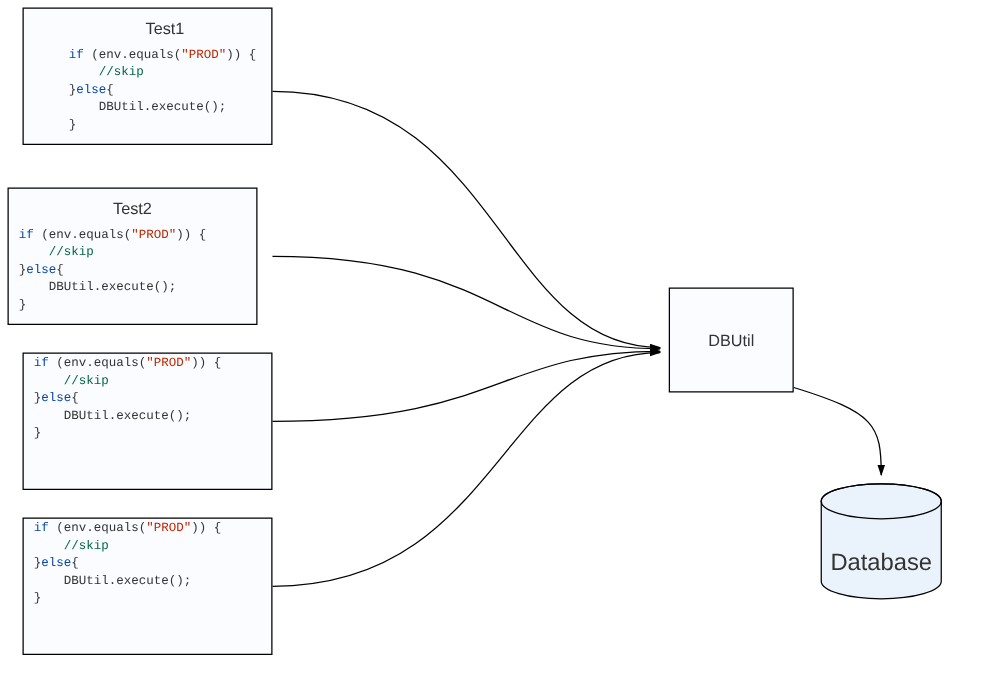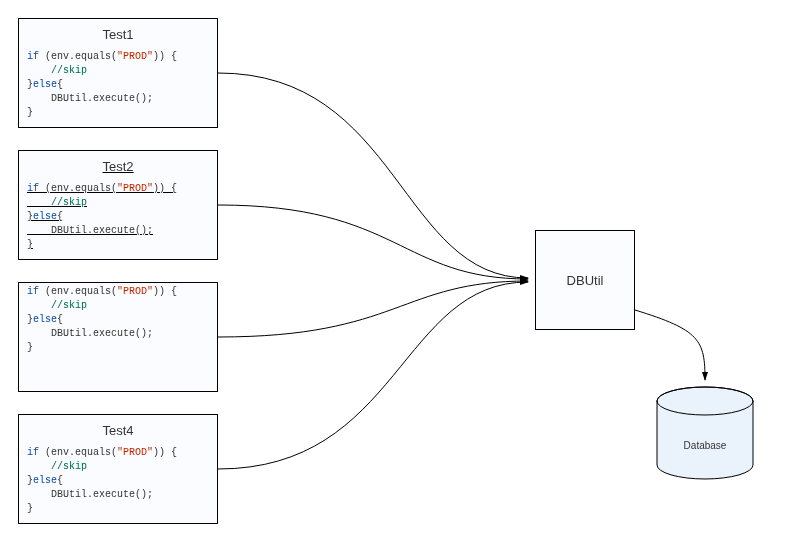"Test1" div.test-box { padding-left: none -> 28px; top: 18px -> 6px }
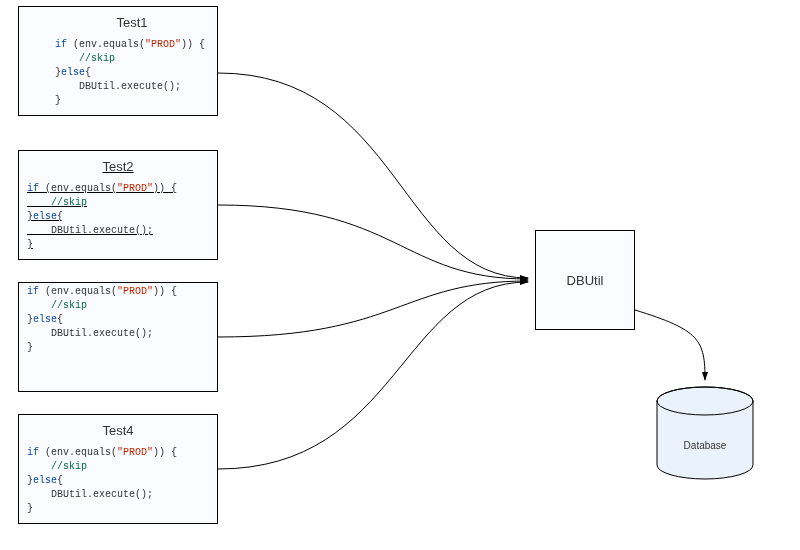"Test2" div.test-box { left: 18px -> 6px; text-decoration: underline -> none }
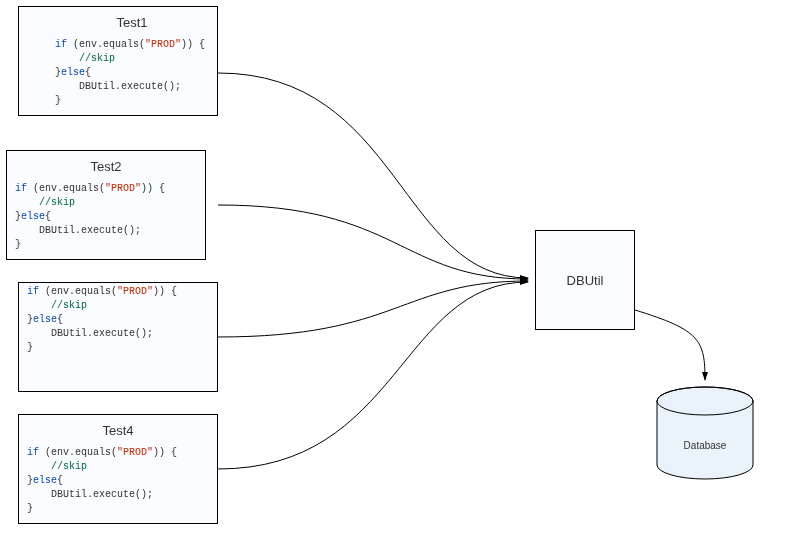"DBUtil" div.dbutil-box { height: 100px -> 84px }
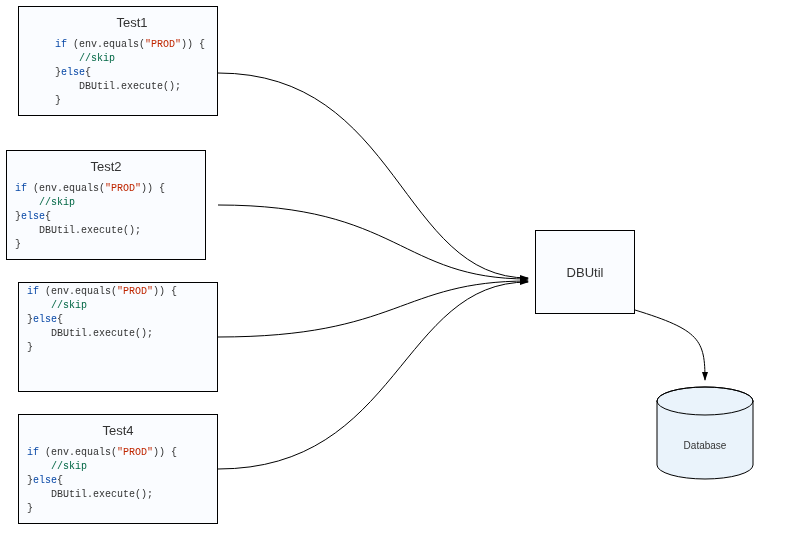"Test4" div.test-title { html: <div>Test4</div> -> none }
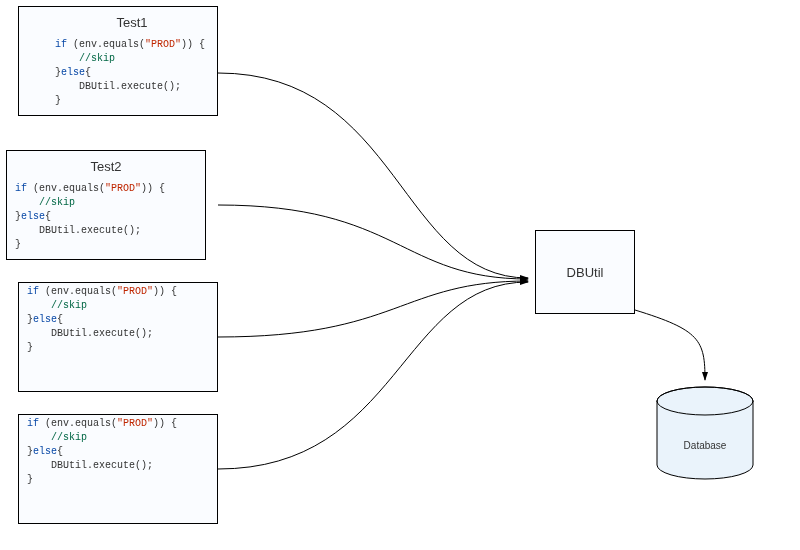"Database" .db-label { font-size: 10px -> 19px }
